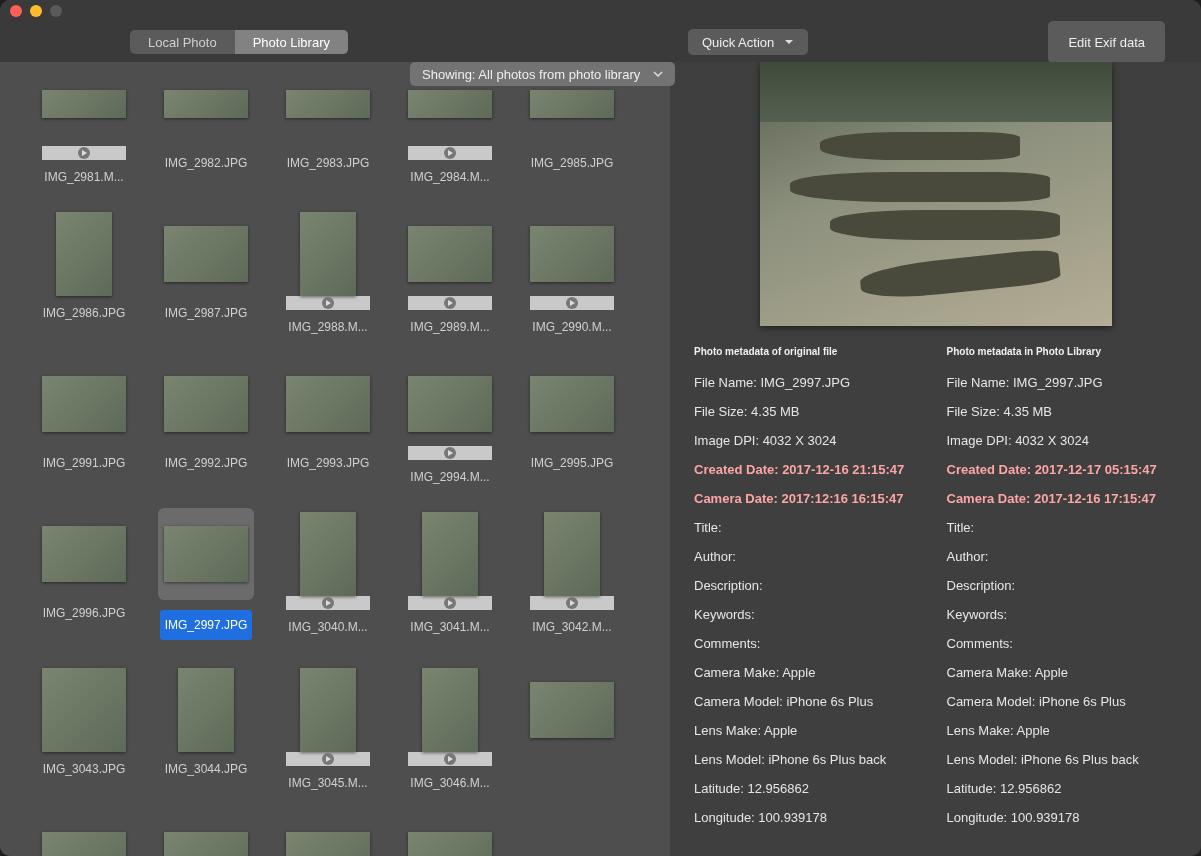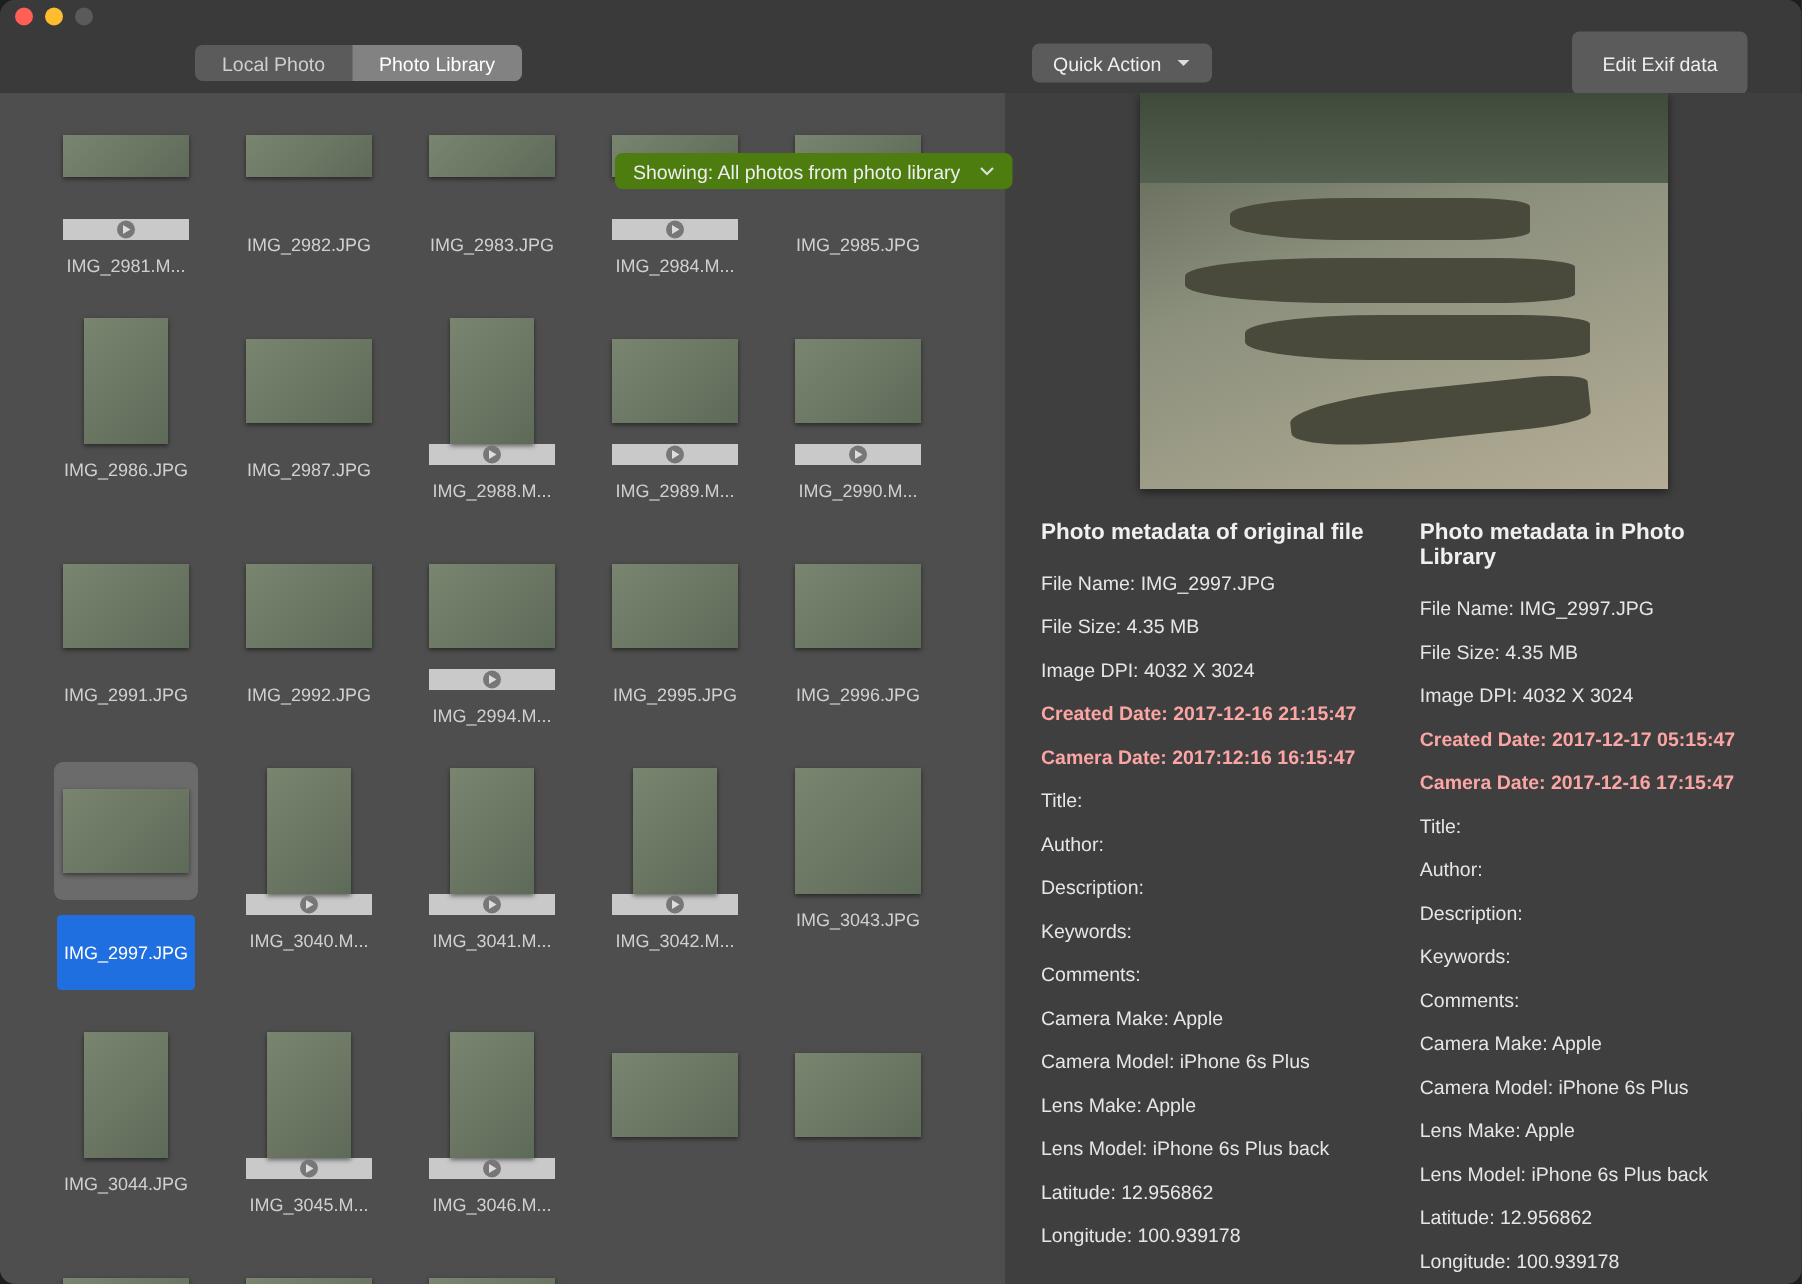"Showing: All photos from photo" .filter-pill { background: #4d7c0f -> #737373; margin-top: 40px -> none }
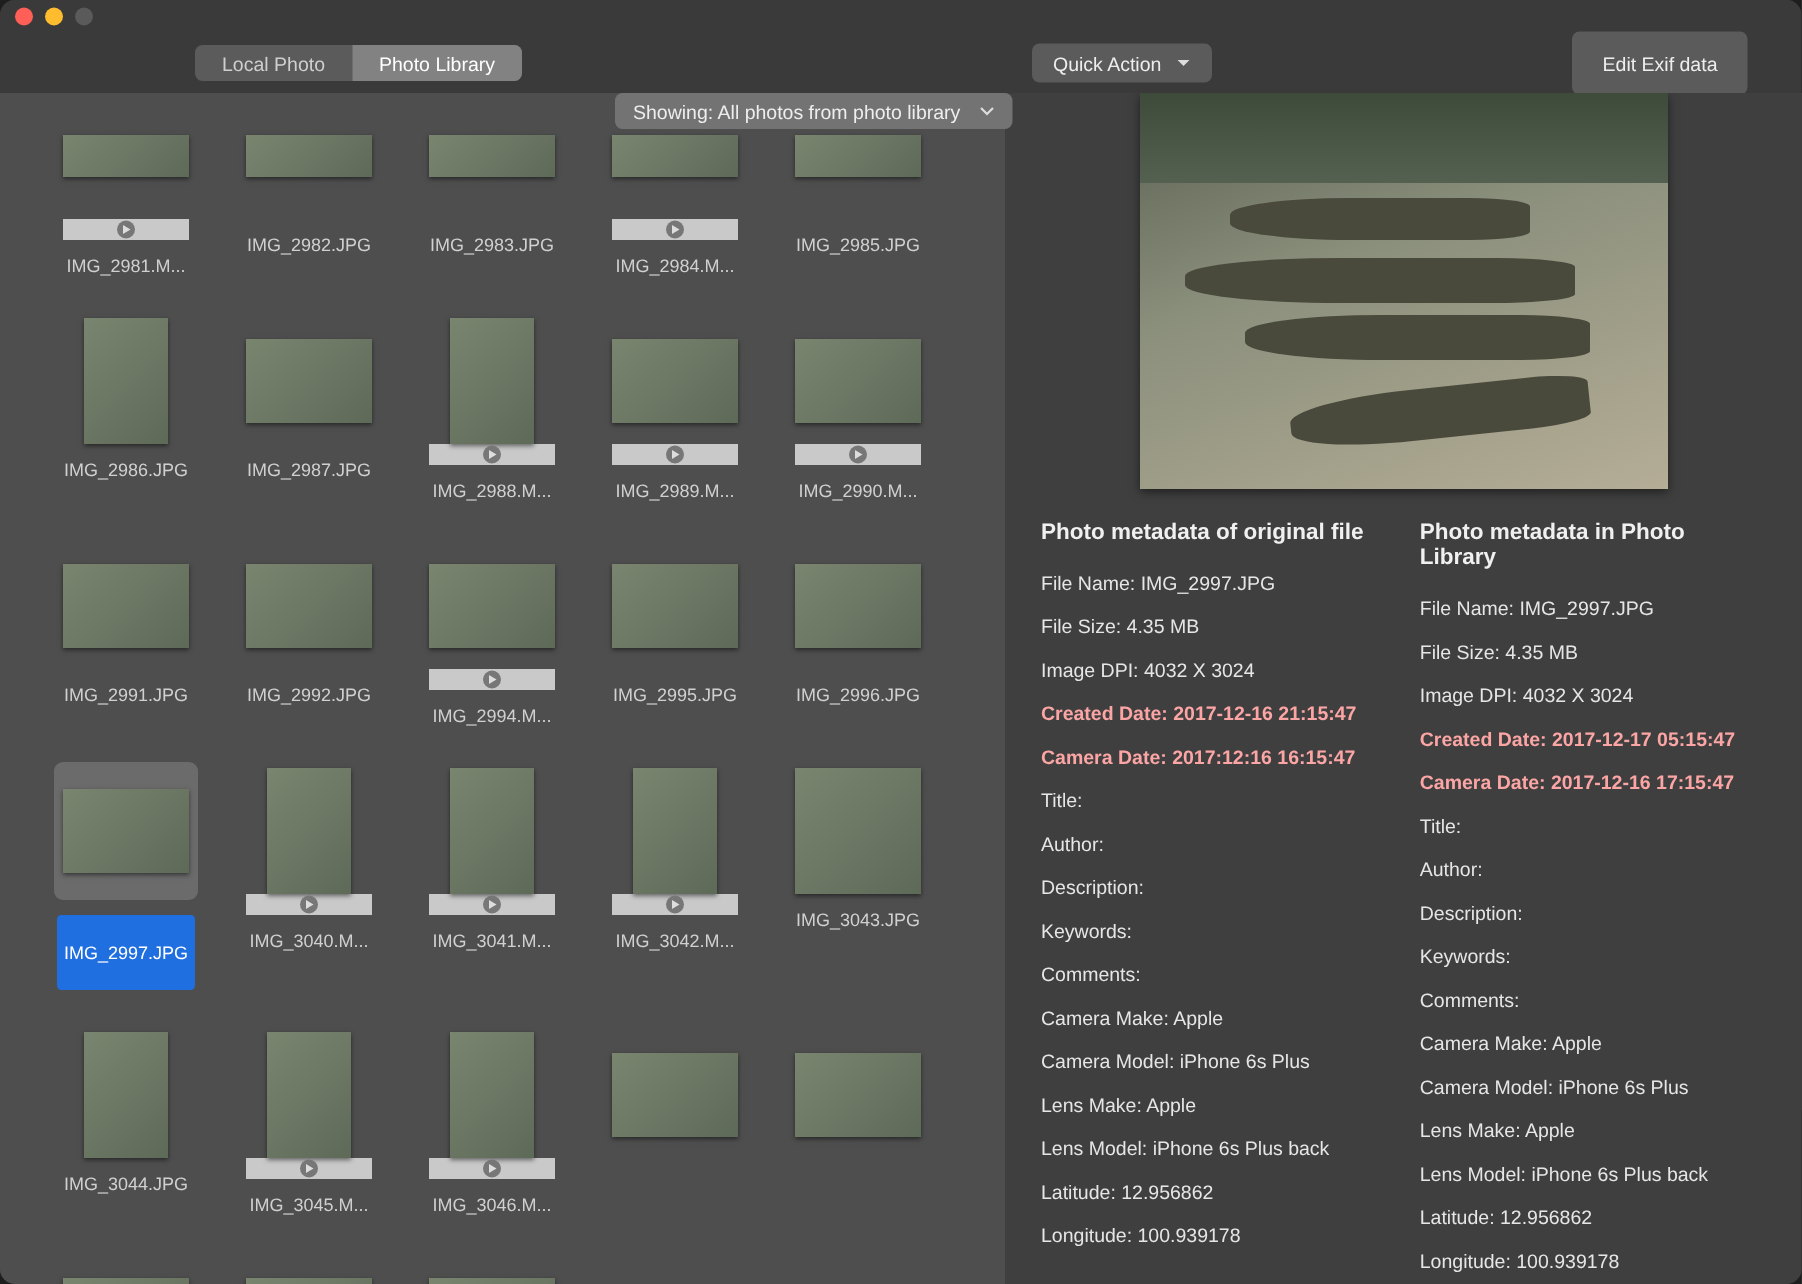"Photo metadata of original file" .meta-title { font-size: 15px -> 10px }
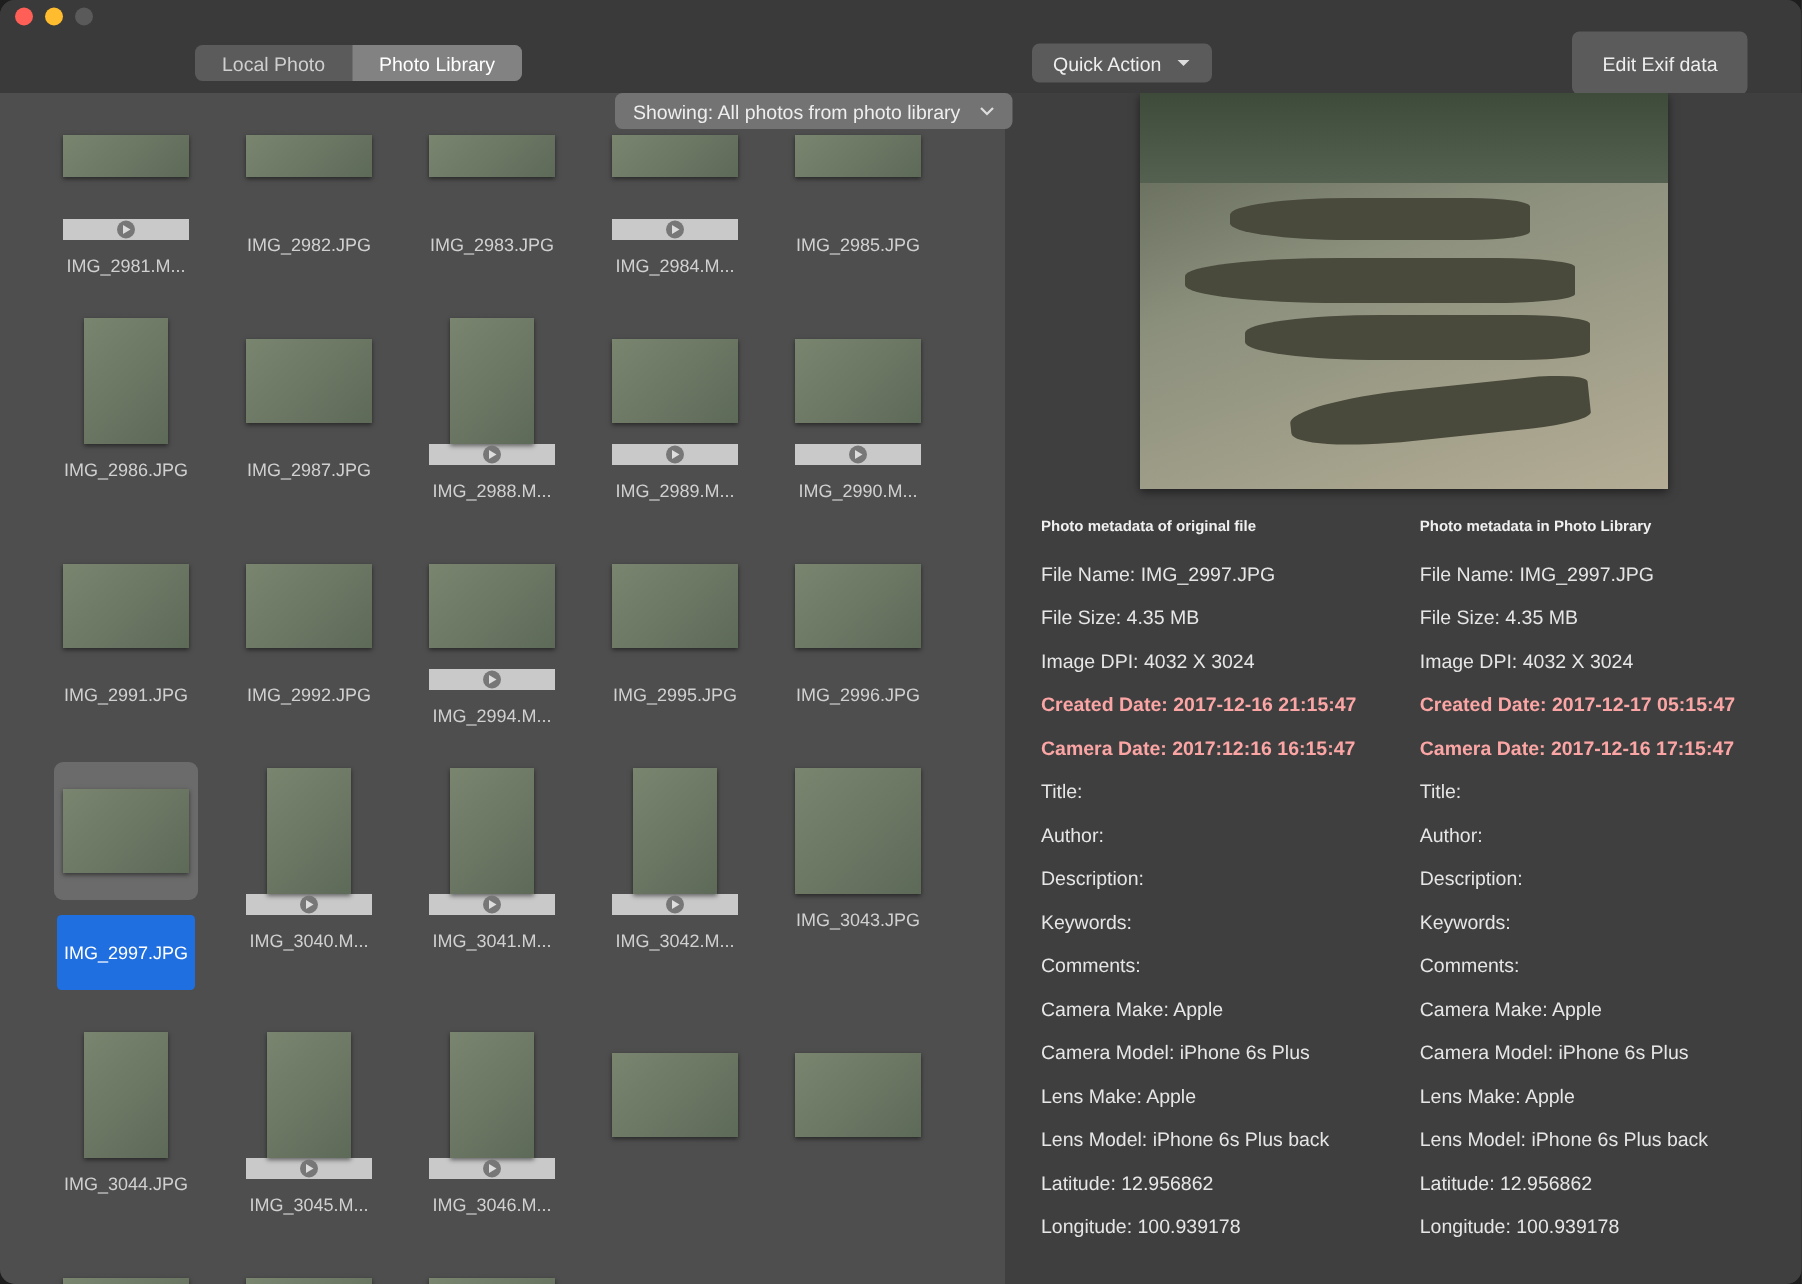"IMG_2993.JPG" div.thumb-cell { html: none -> <div> <div> <div> <div></div> </div> </div> <div>IMG_2993.JPG</div> </div> }
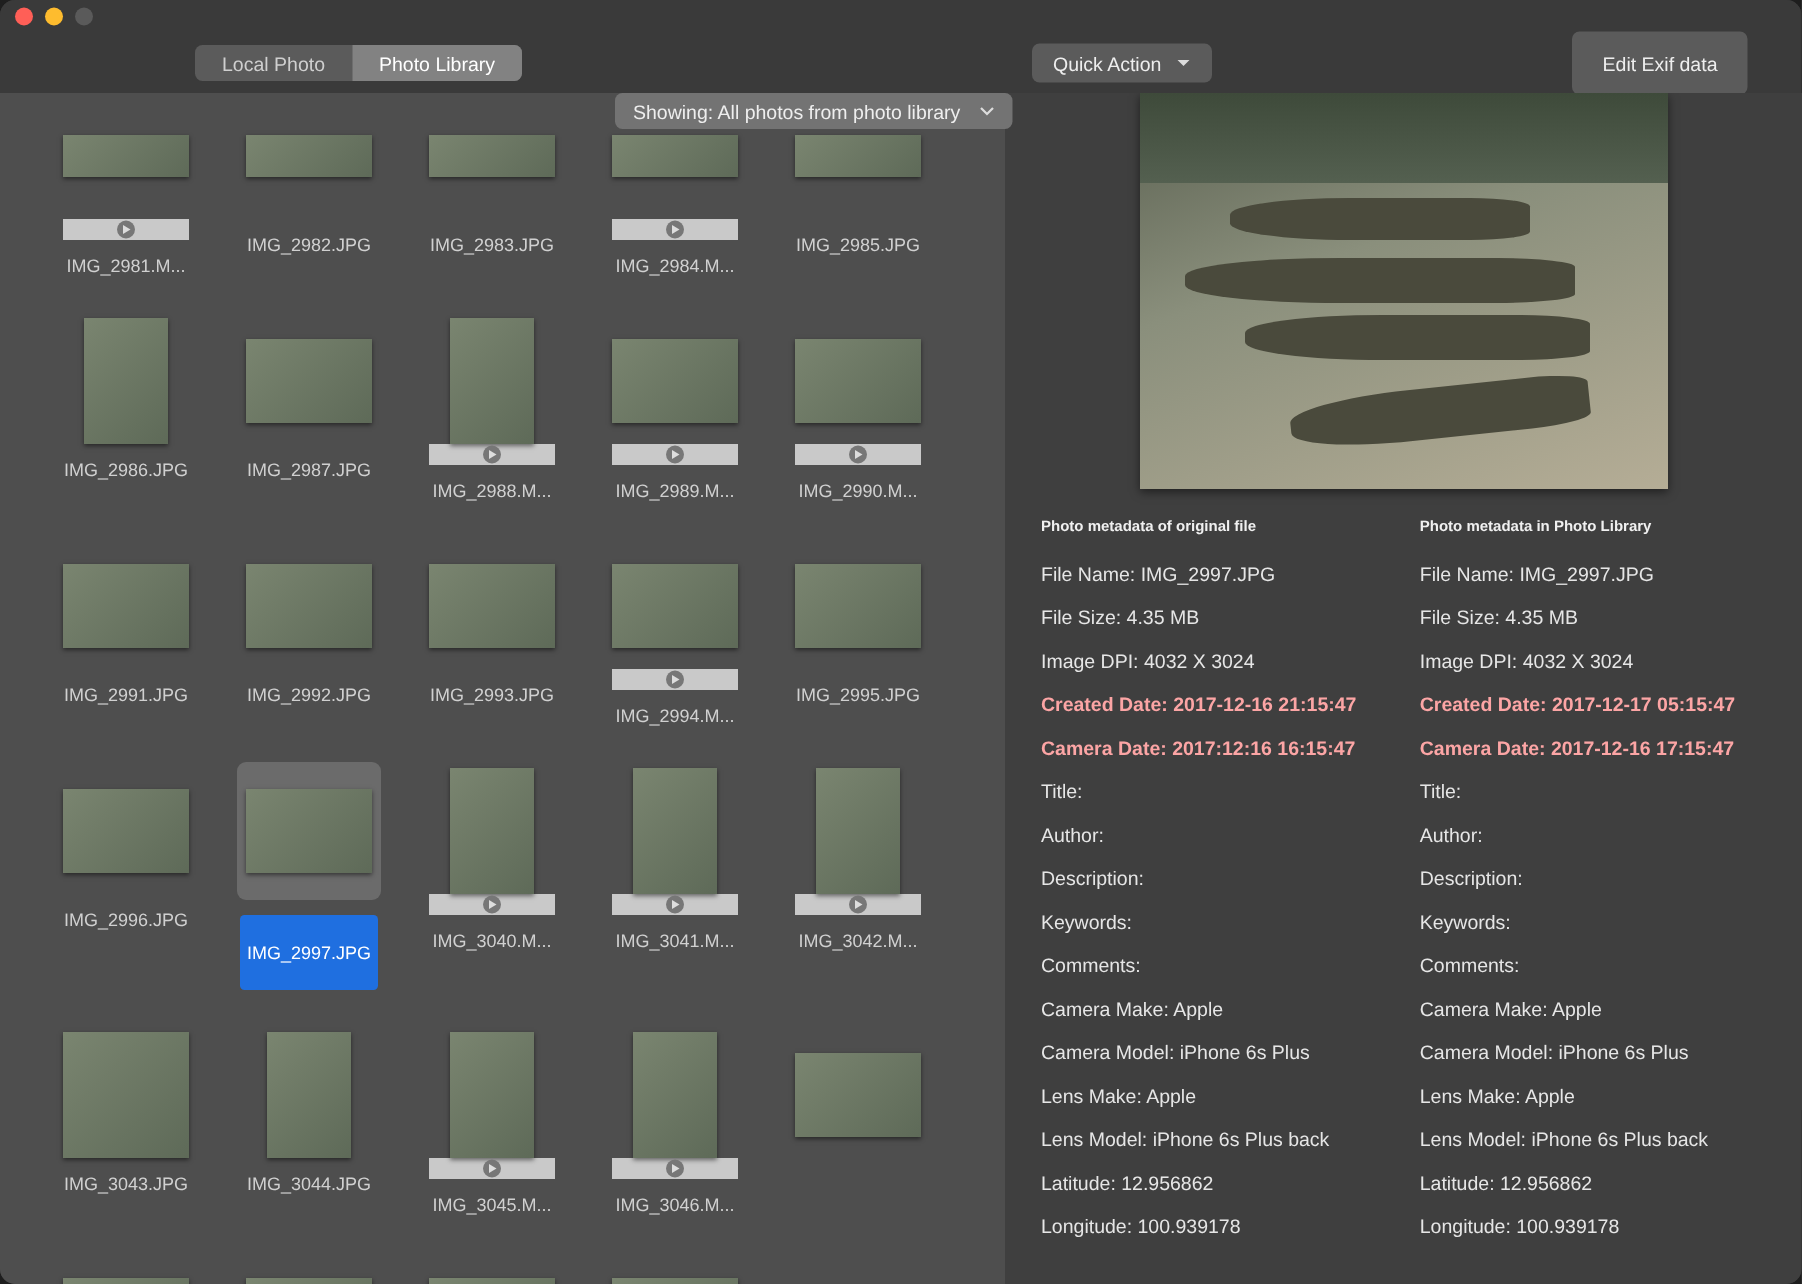"IMG_2997.JPG" .thumb-cell.selected .thumb-label { padding: 18px 5px -> 8px 5px }
